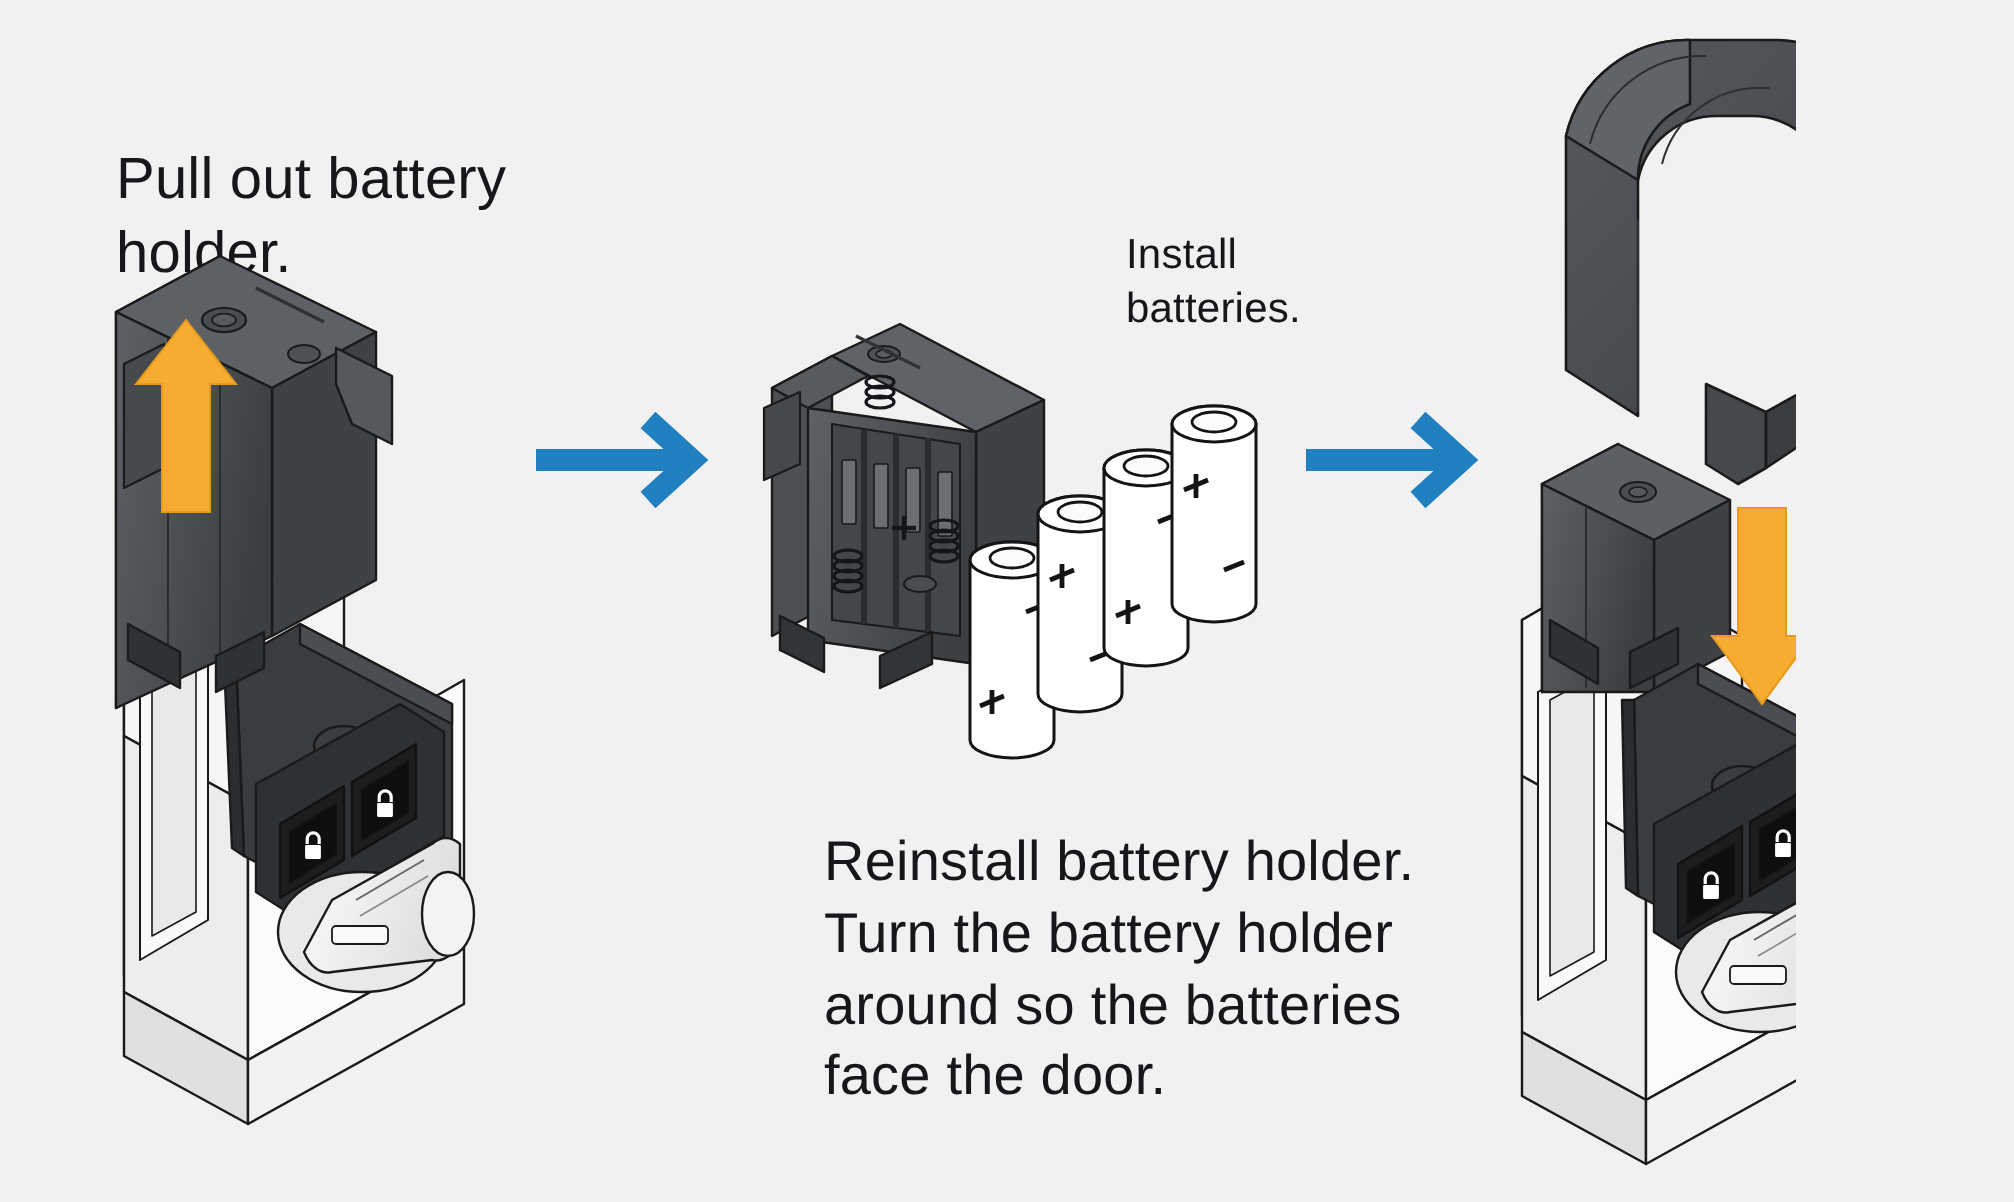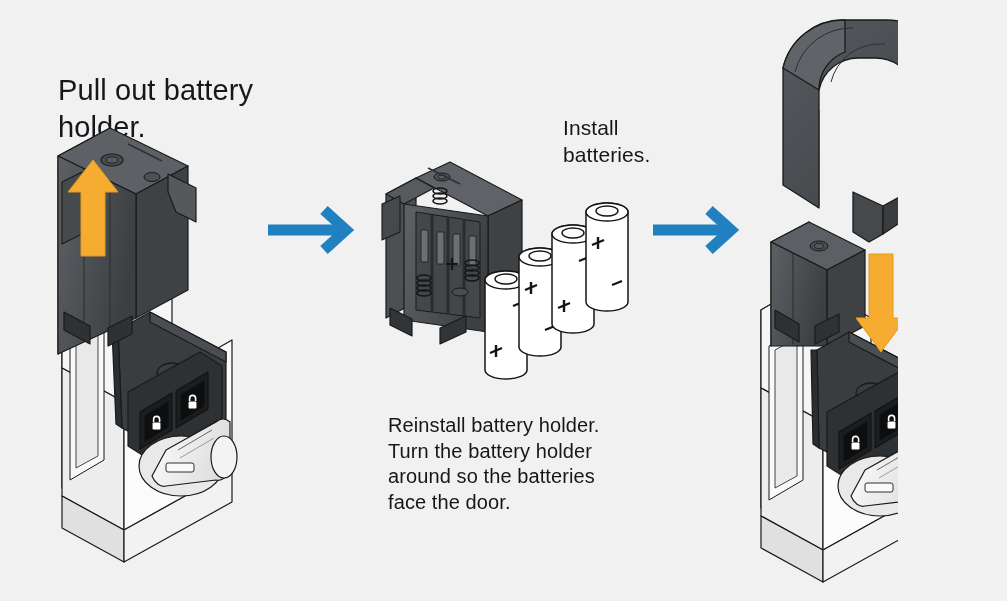"Reinstall battery holder." #cap-reinst { font-size: 20px -> 28px; left: 388px -> 412px }
